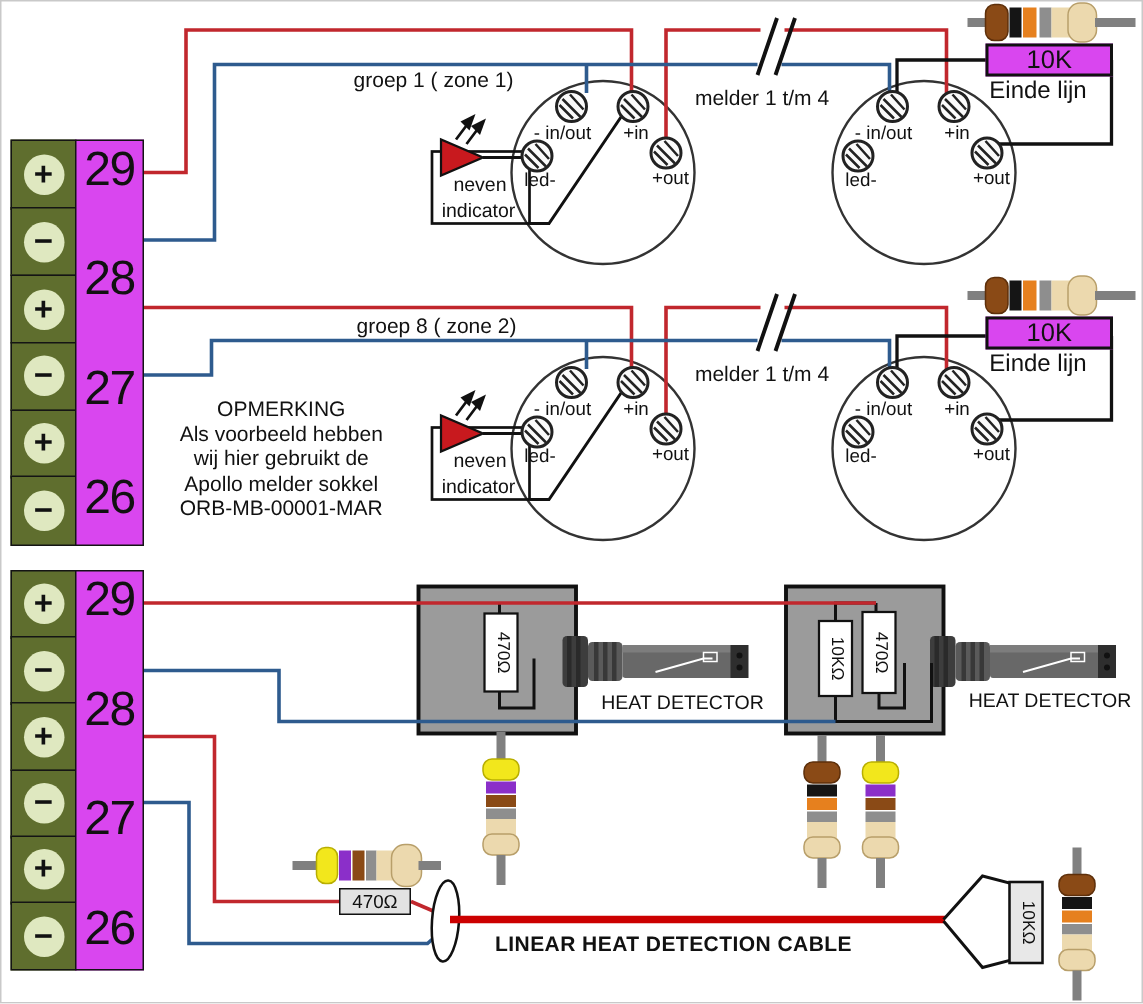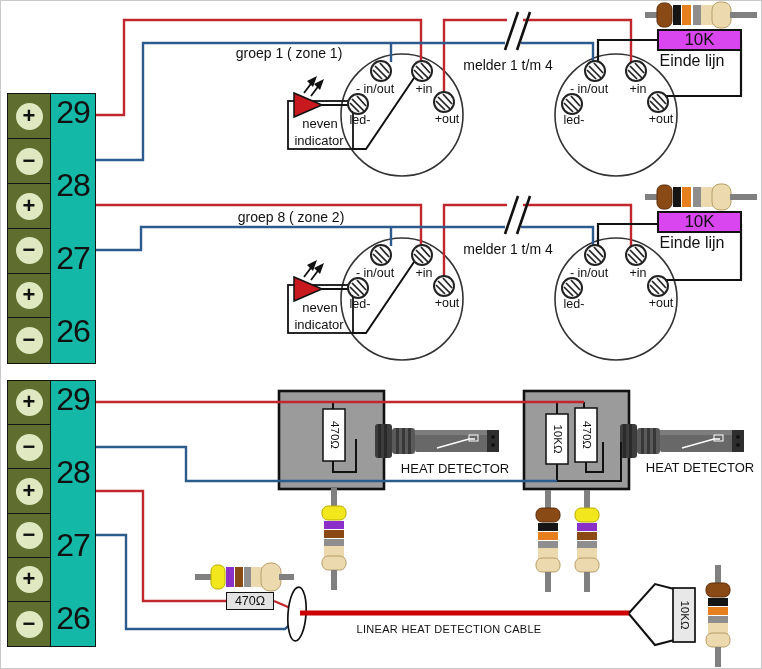"29" .tnums { background: #14b8a6 -> #d946ef }
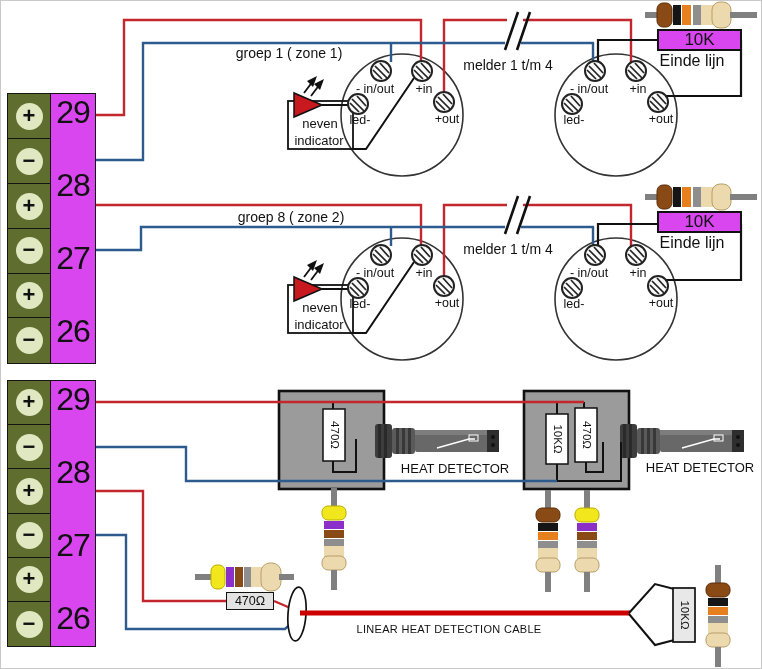"OPMERKING" div.note { html: none -> <div> <div>OPMERKING</div> <div>Als voorbeeld hebben</div> <div>wij hier gebruikt de</div> <div>Apollo melder sokkel</div> <div>ORB-MB-00001-MAR</div> </div> }
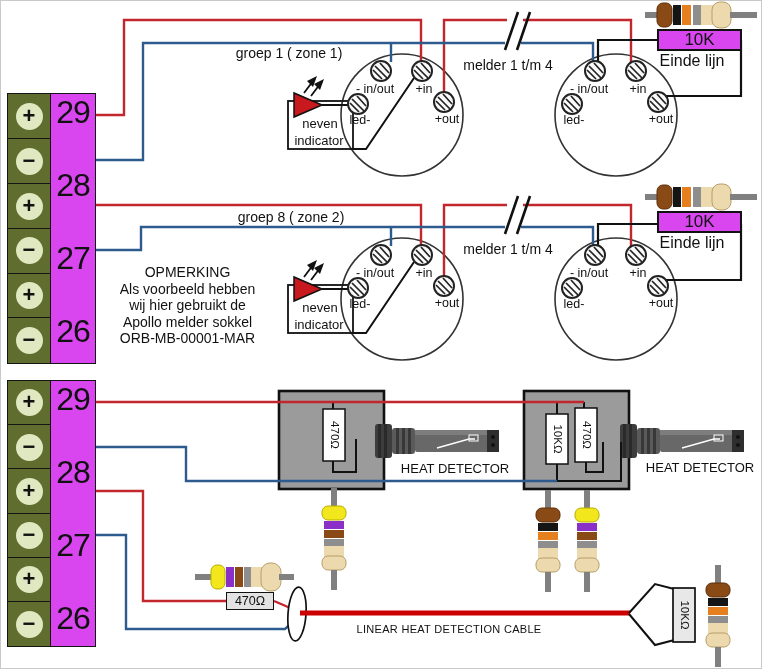"LINEAR HEAT DETECTION CABLE" div.lbl { font-size: 11px -> 14px; font-weight: none -> bold }
